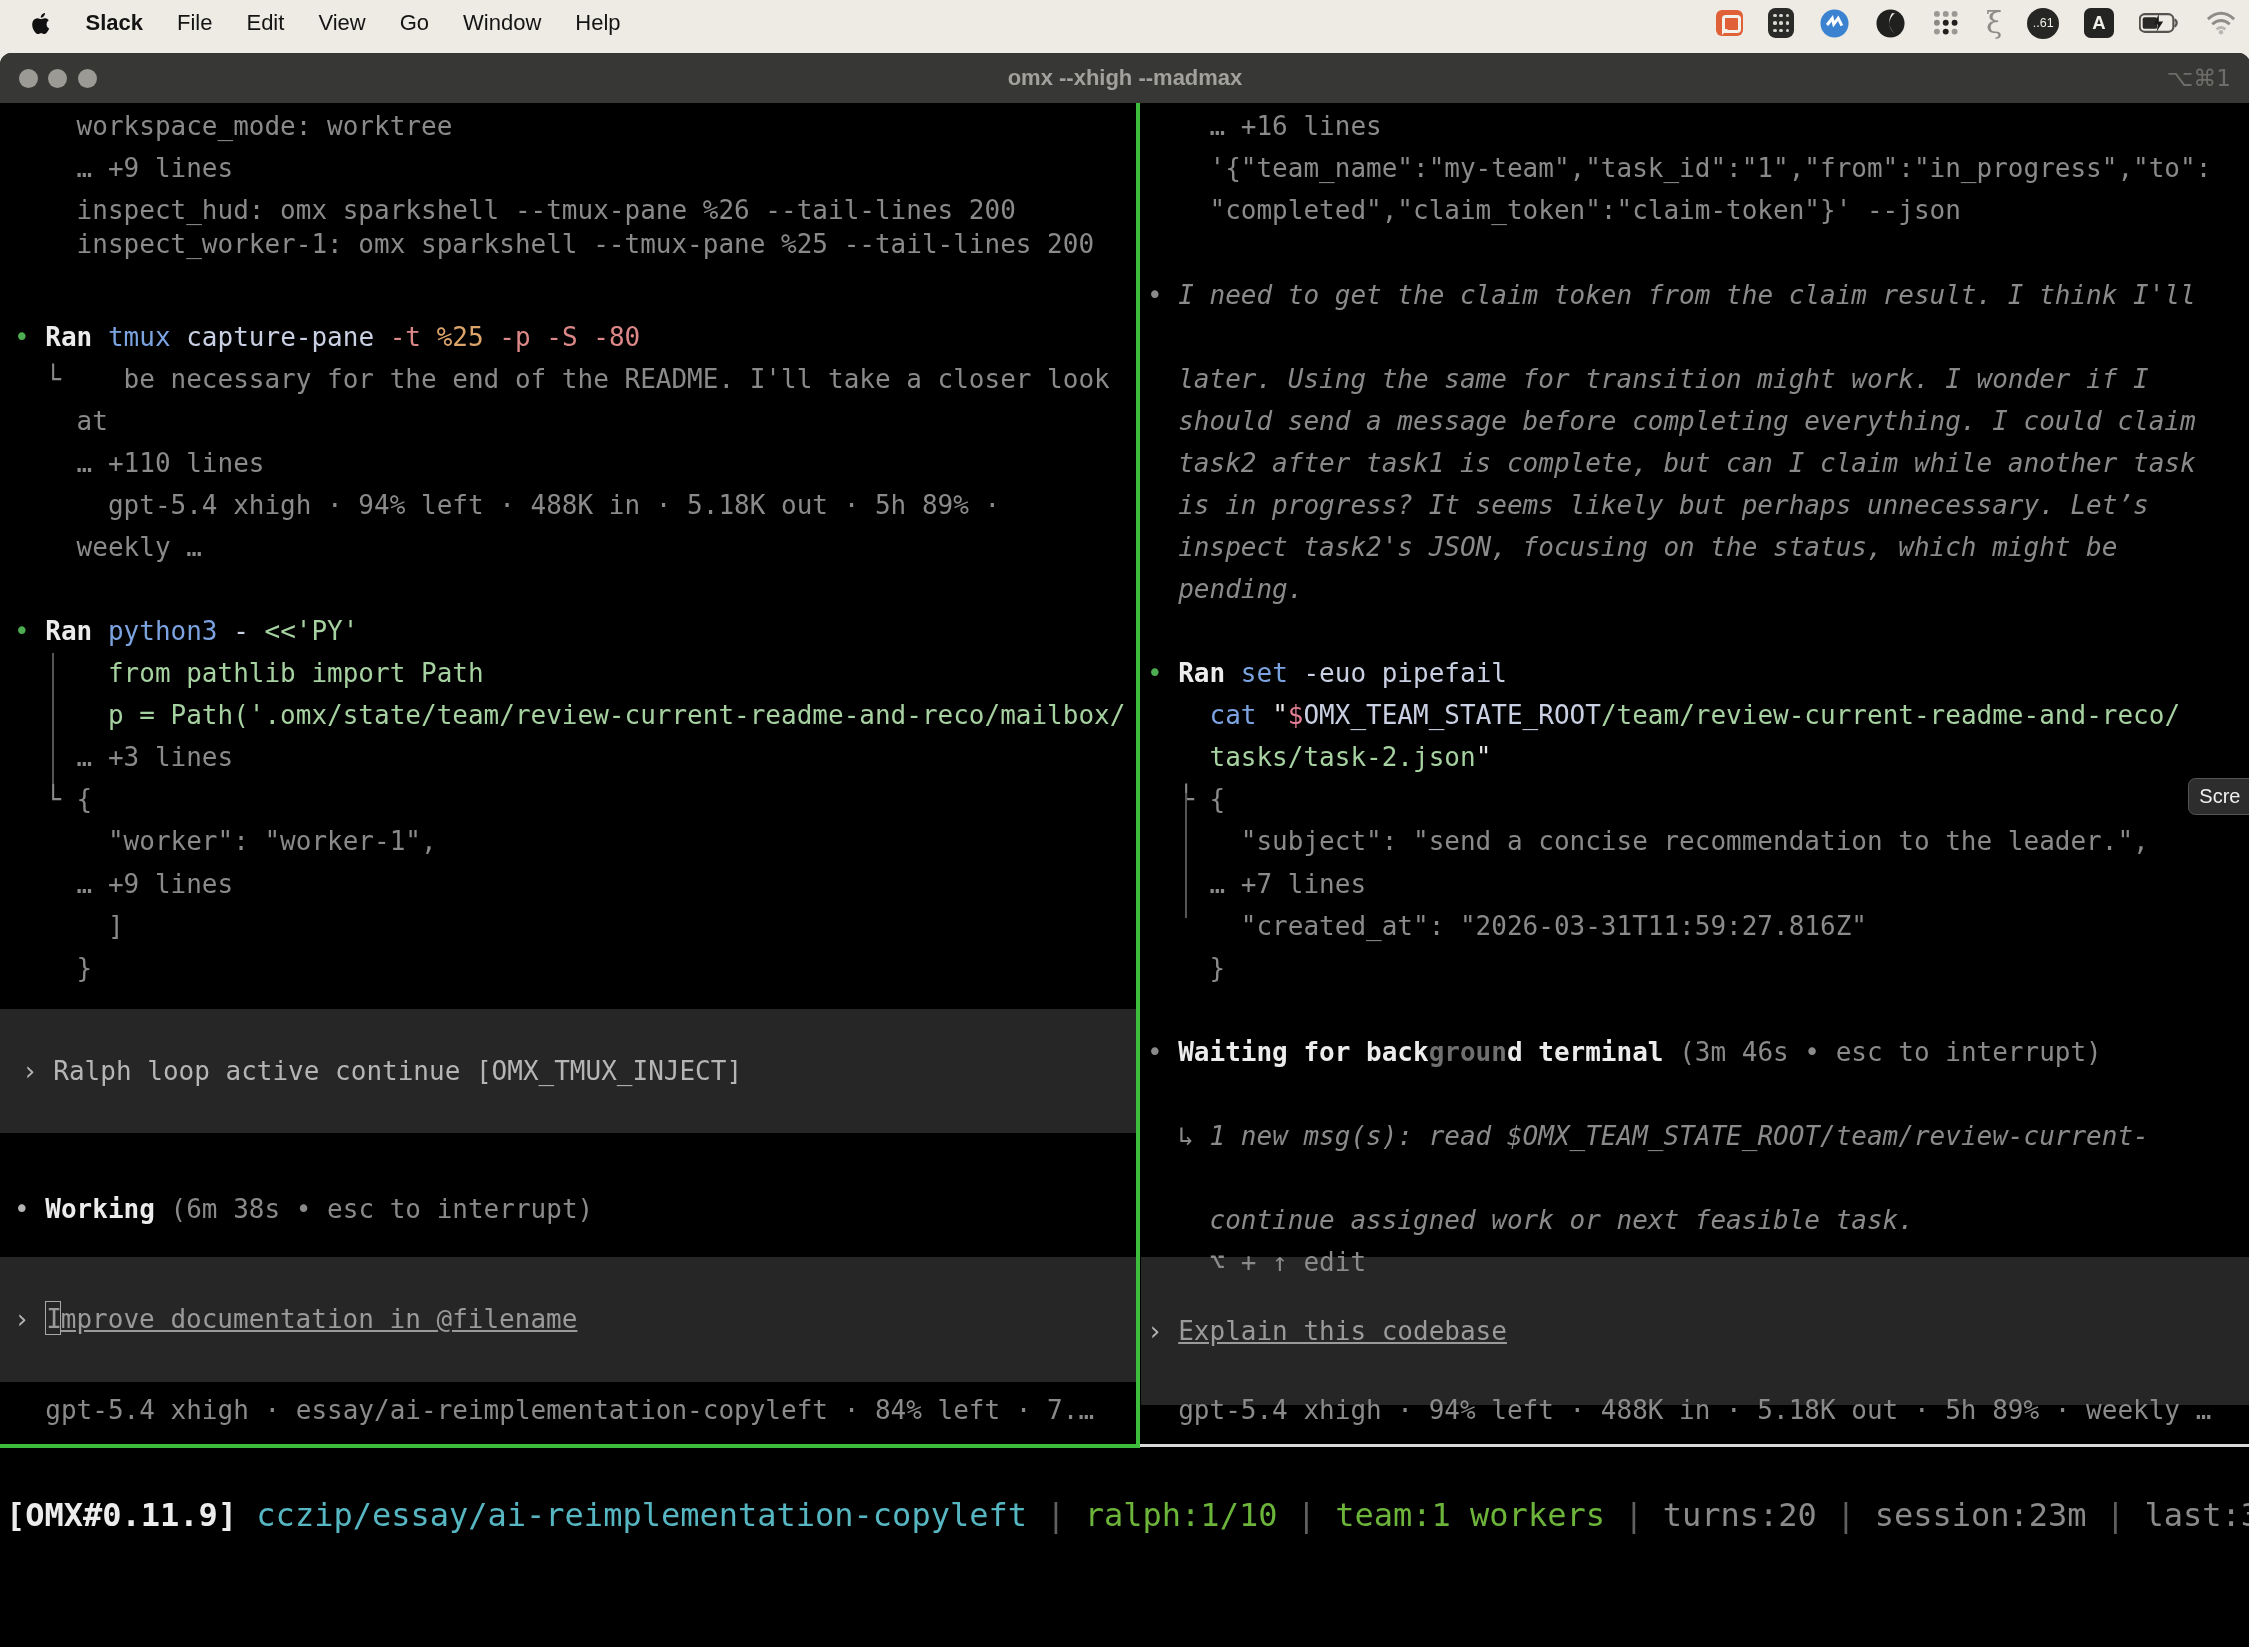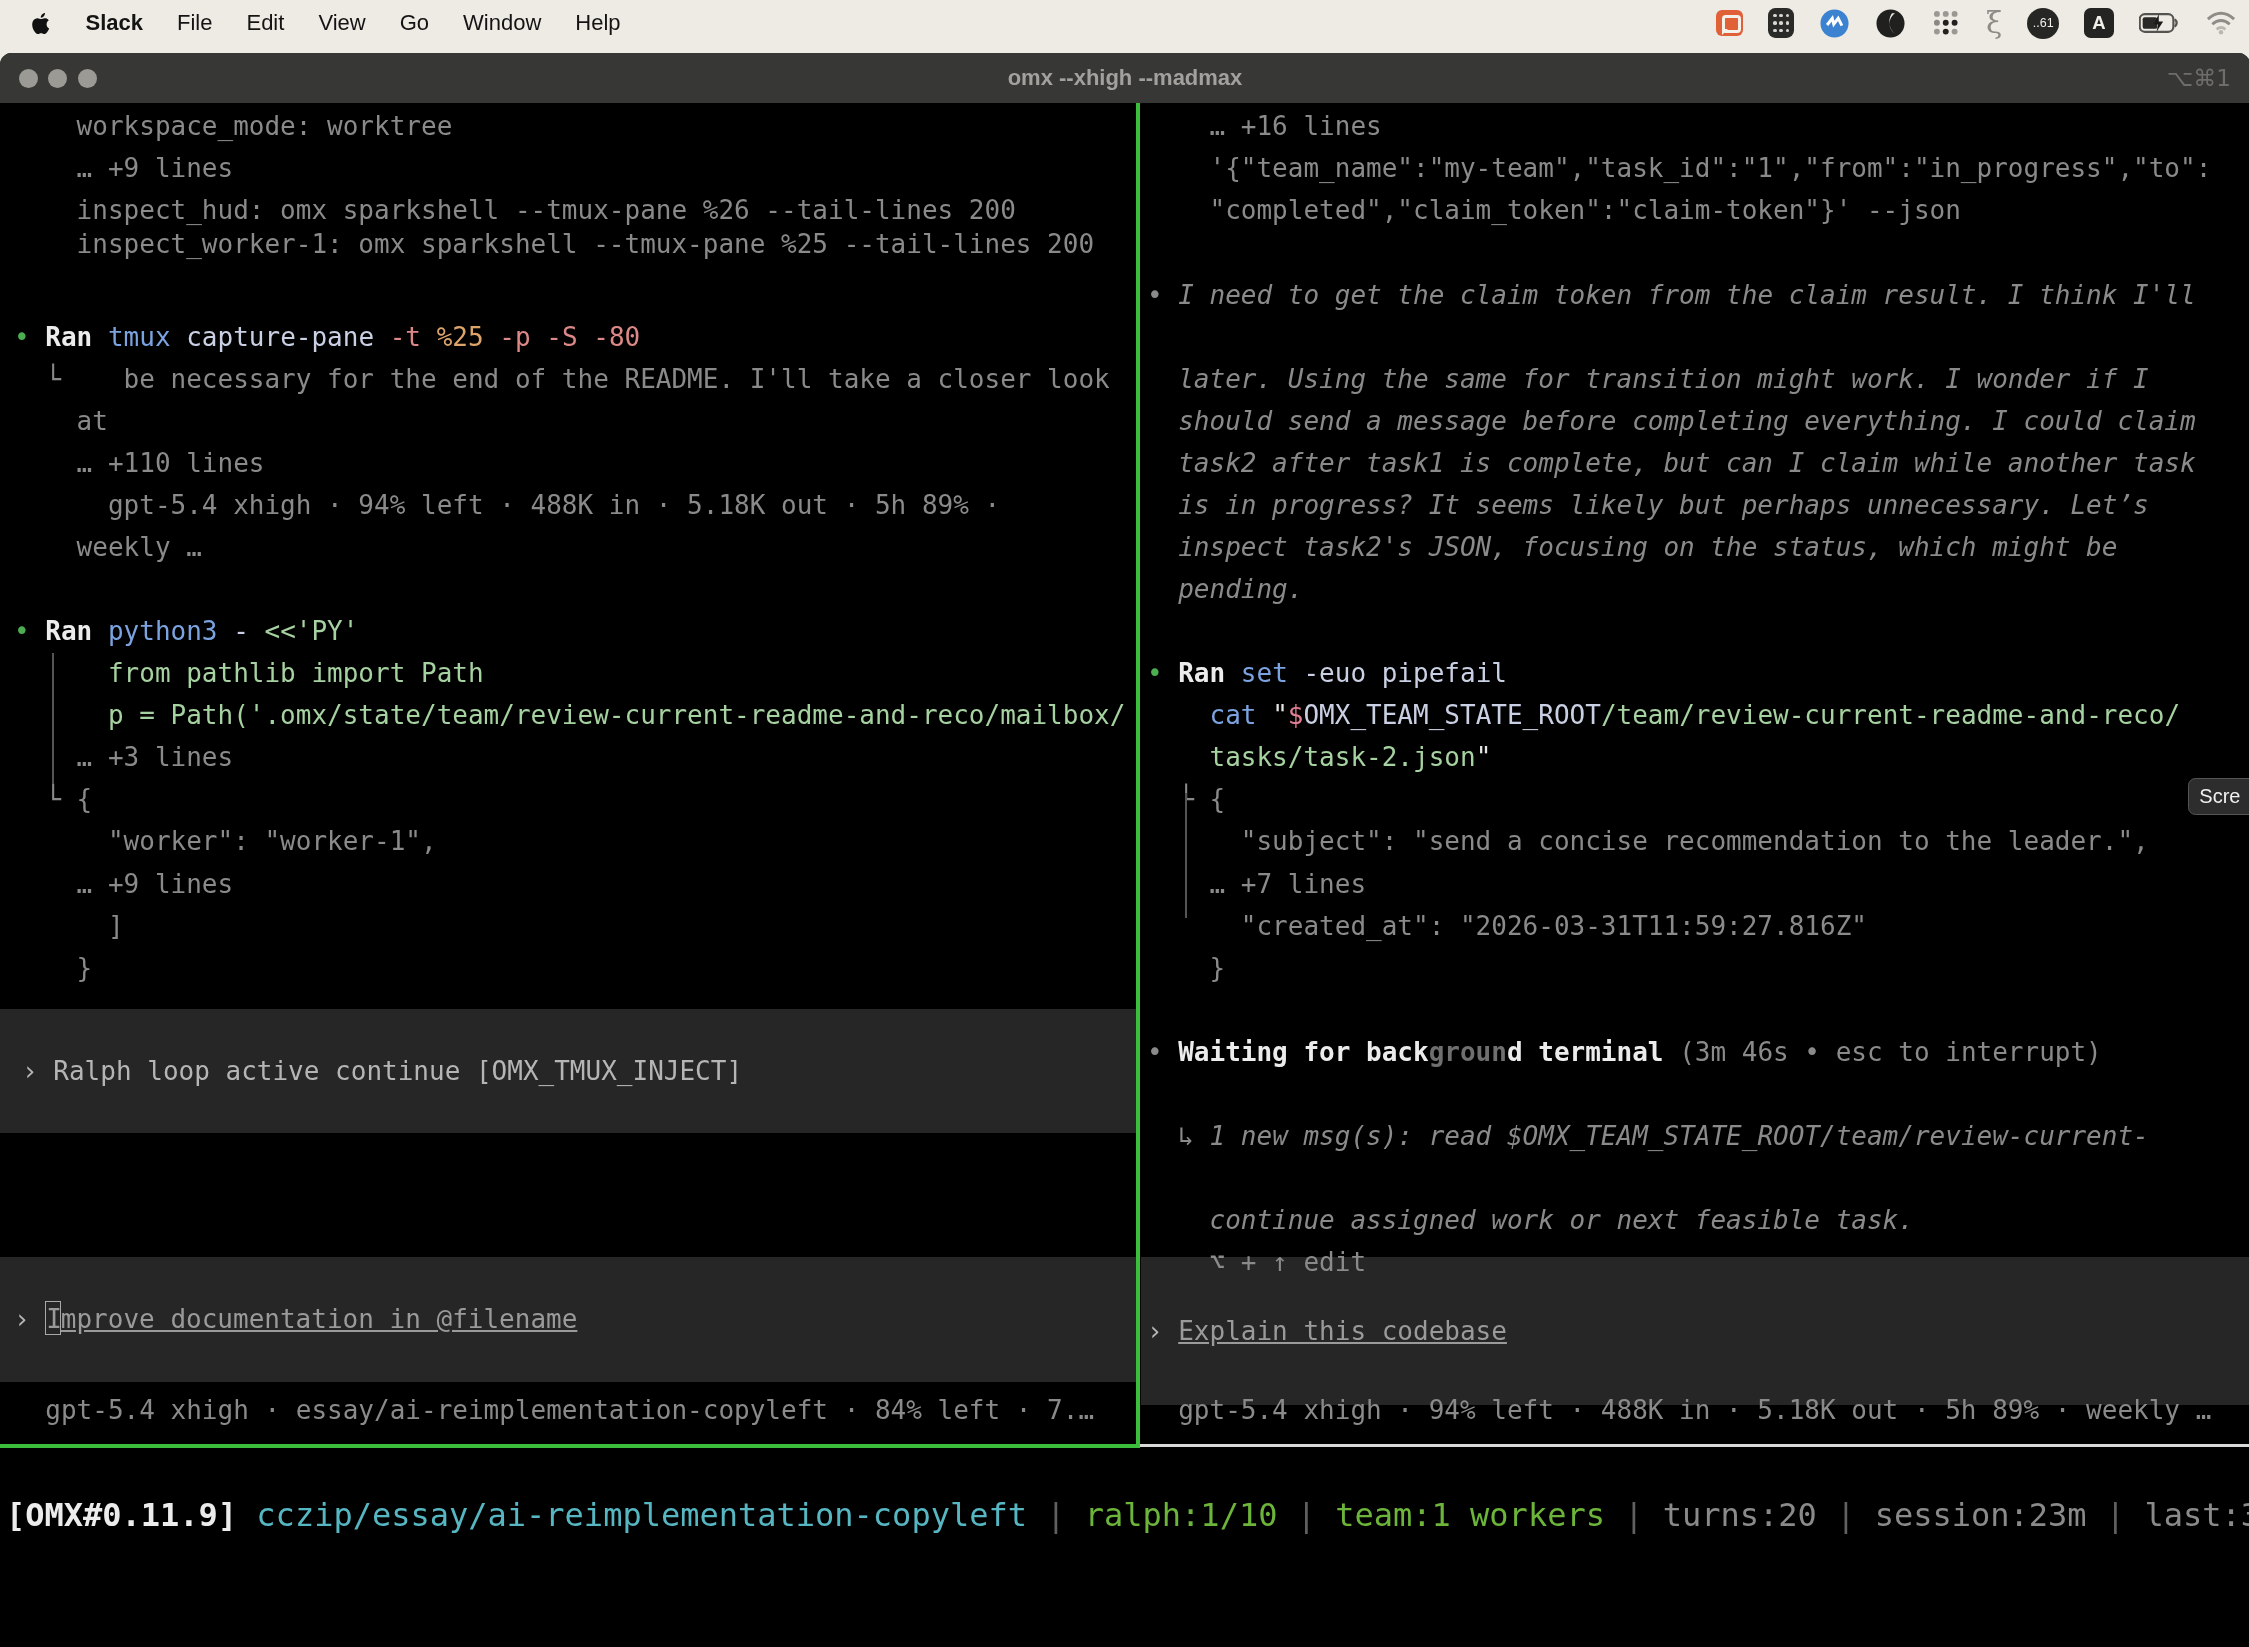"• Working (6m 38s •" div.tl { html: none -> <div><span>•</span><span> </span><span>Working</span><span> </span><span>(6m 38s • esc to interrupt)</span></div> }
